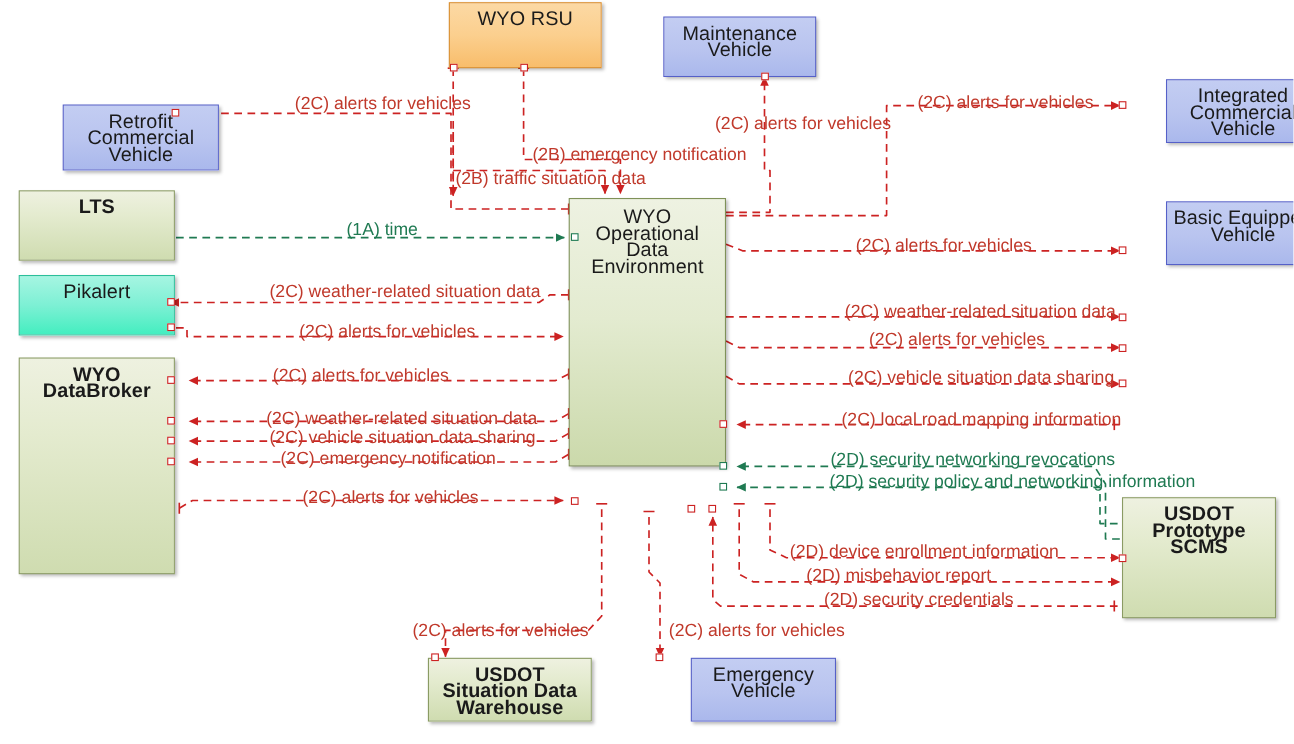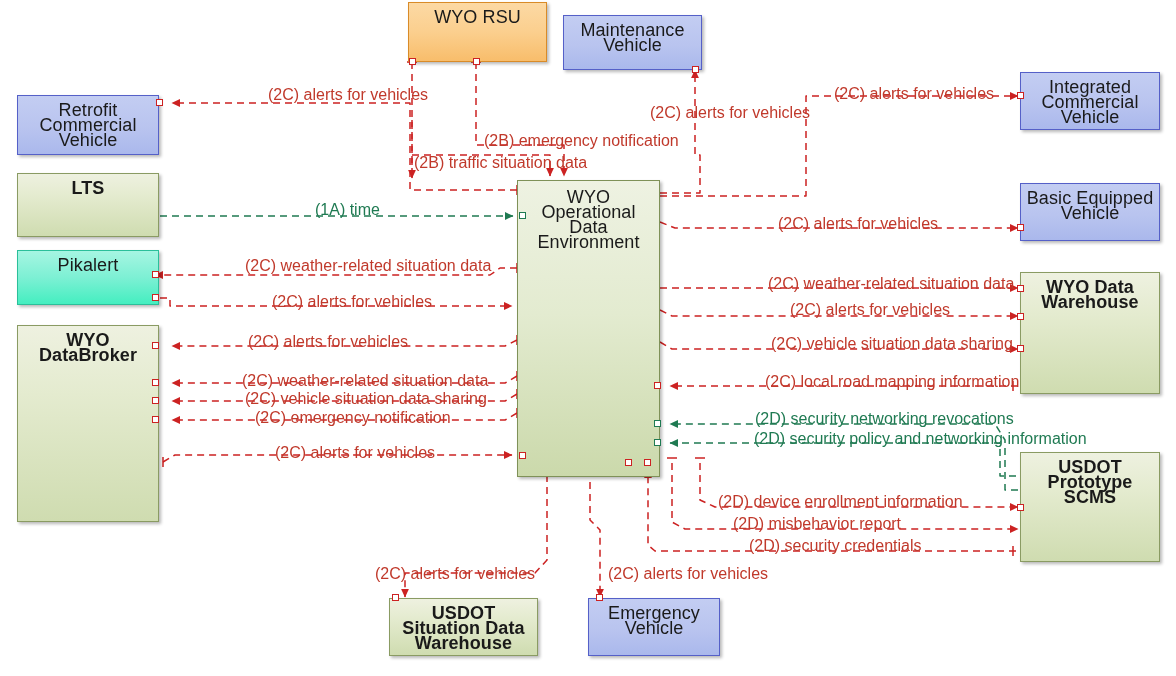"Maintenance Vehicle" .n-blue { margin-left: none -> 40px }
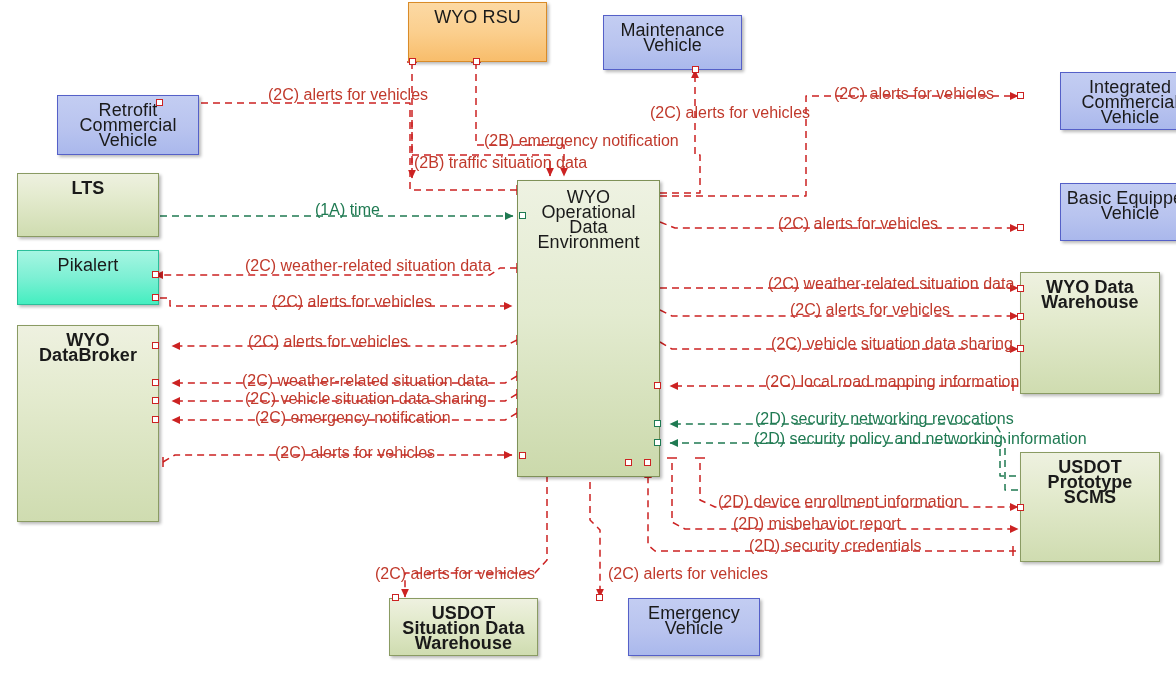"WYO Operational Data Environment" div.node { height: 297px -> 244px }
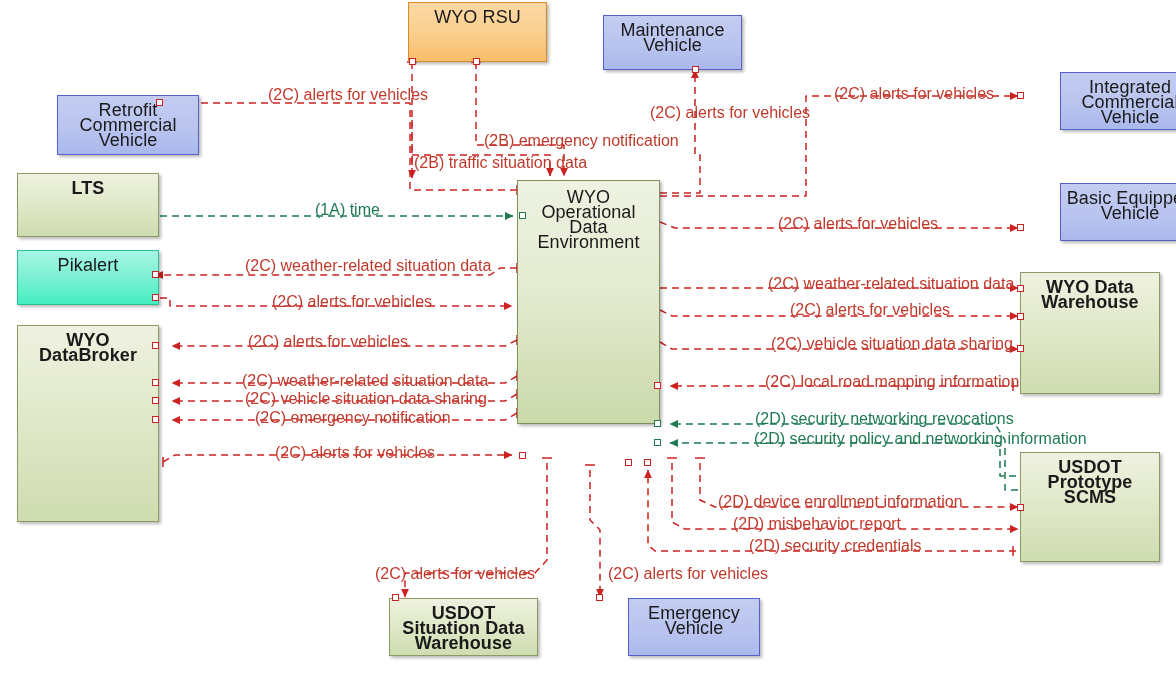"WYO Data Warehouse" div.node { html: <div> <span>WYO Data Warehouse</span> </div> -> none }
